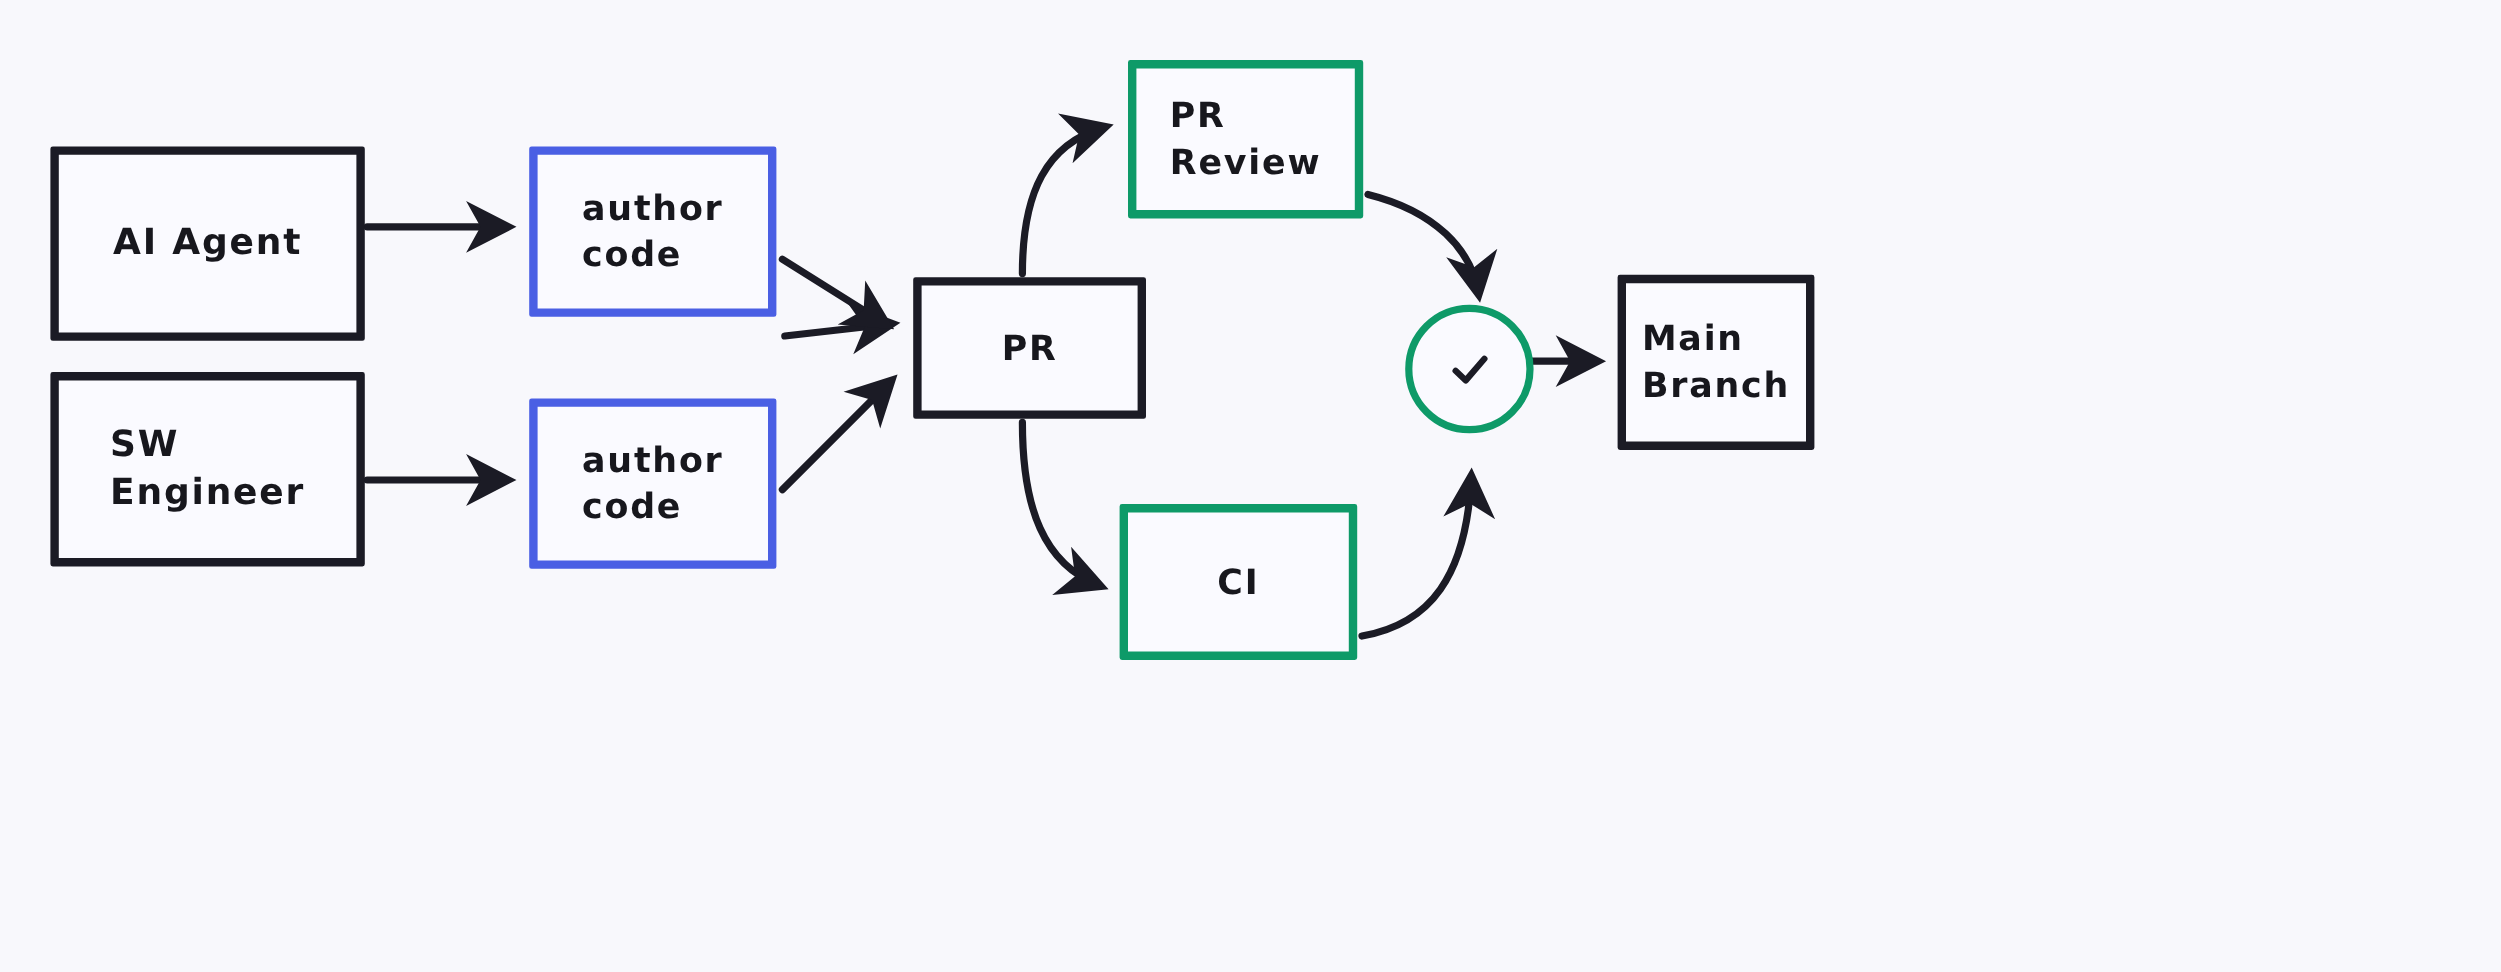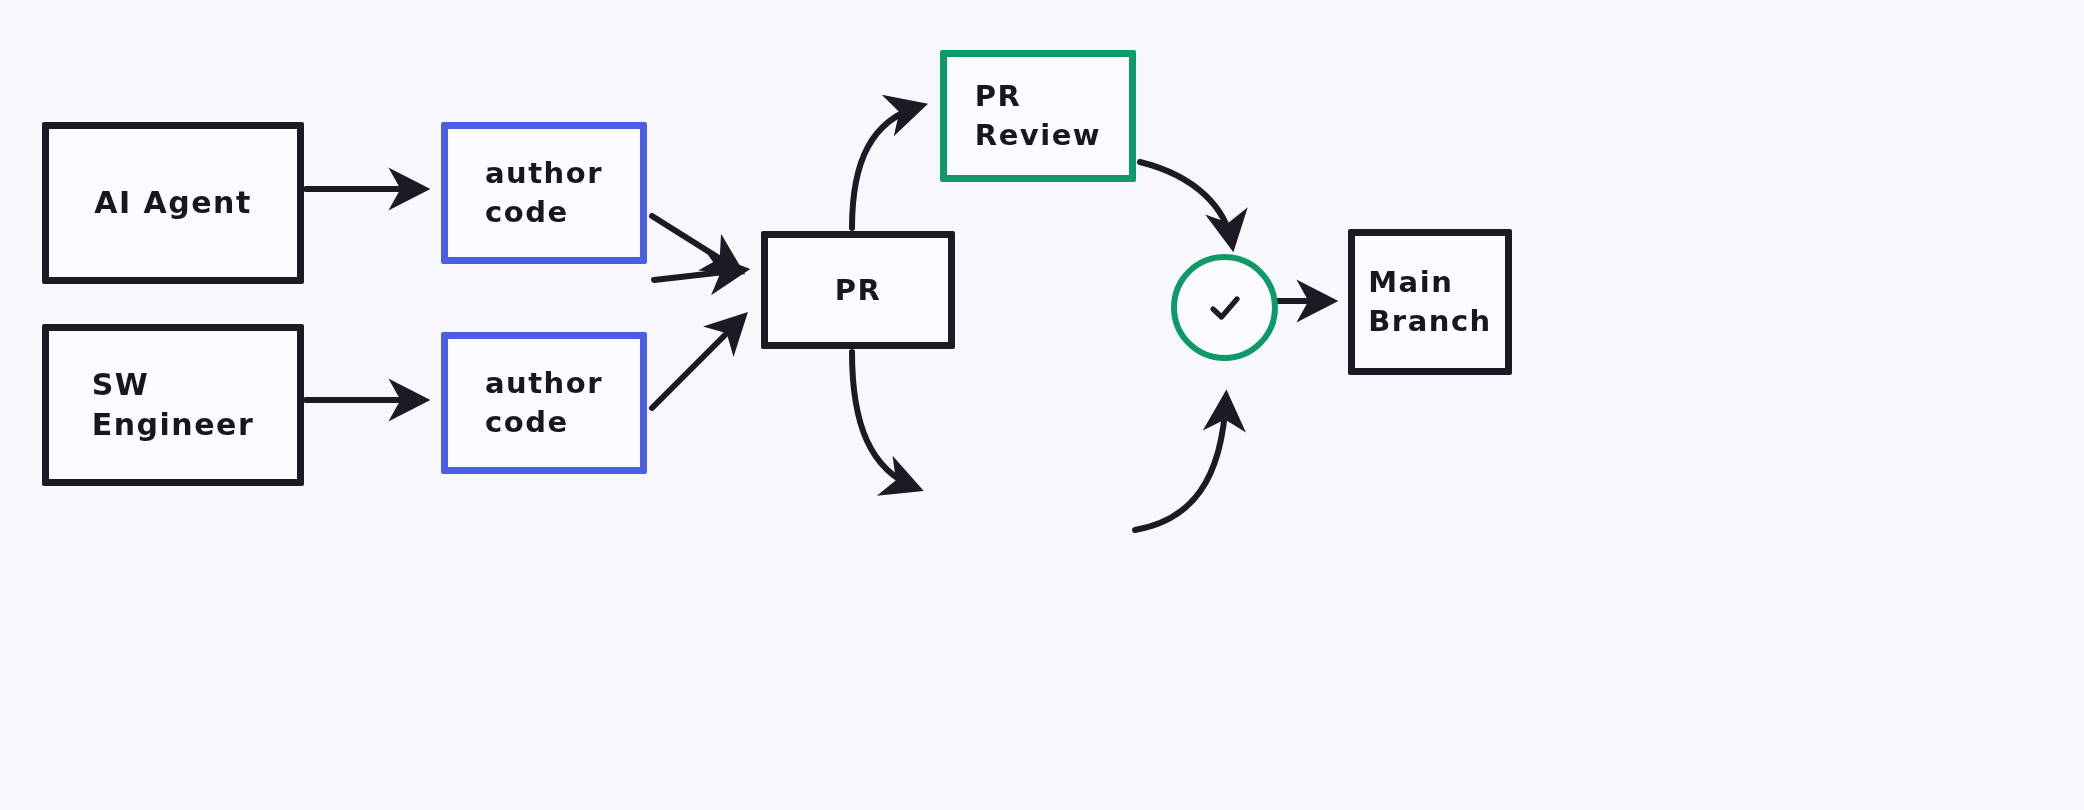"SW" #node-sw-engineer { top: 324px -> 310px }
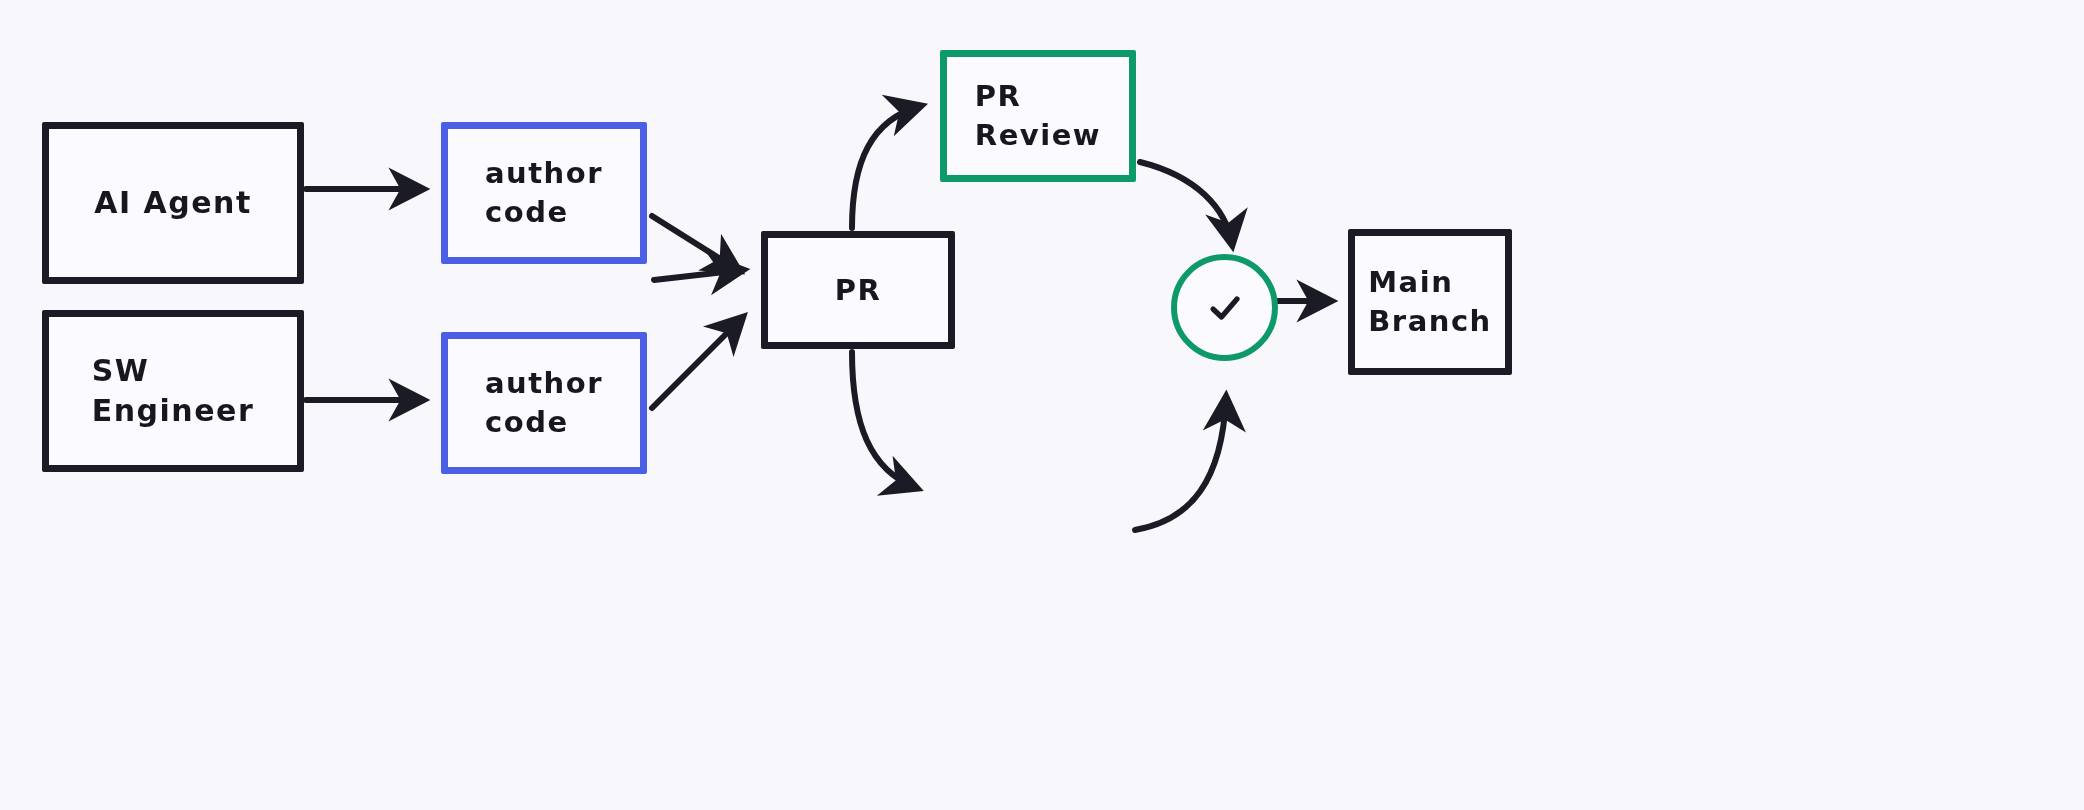"CI" div.node { html: none -> <div> <span>CI</span> </div> }
